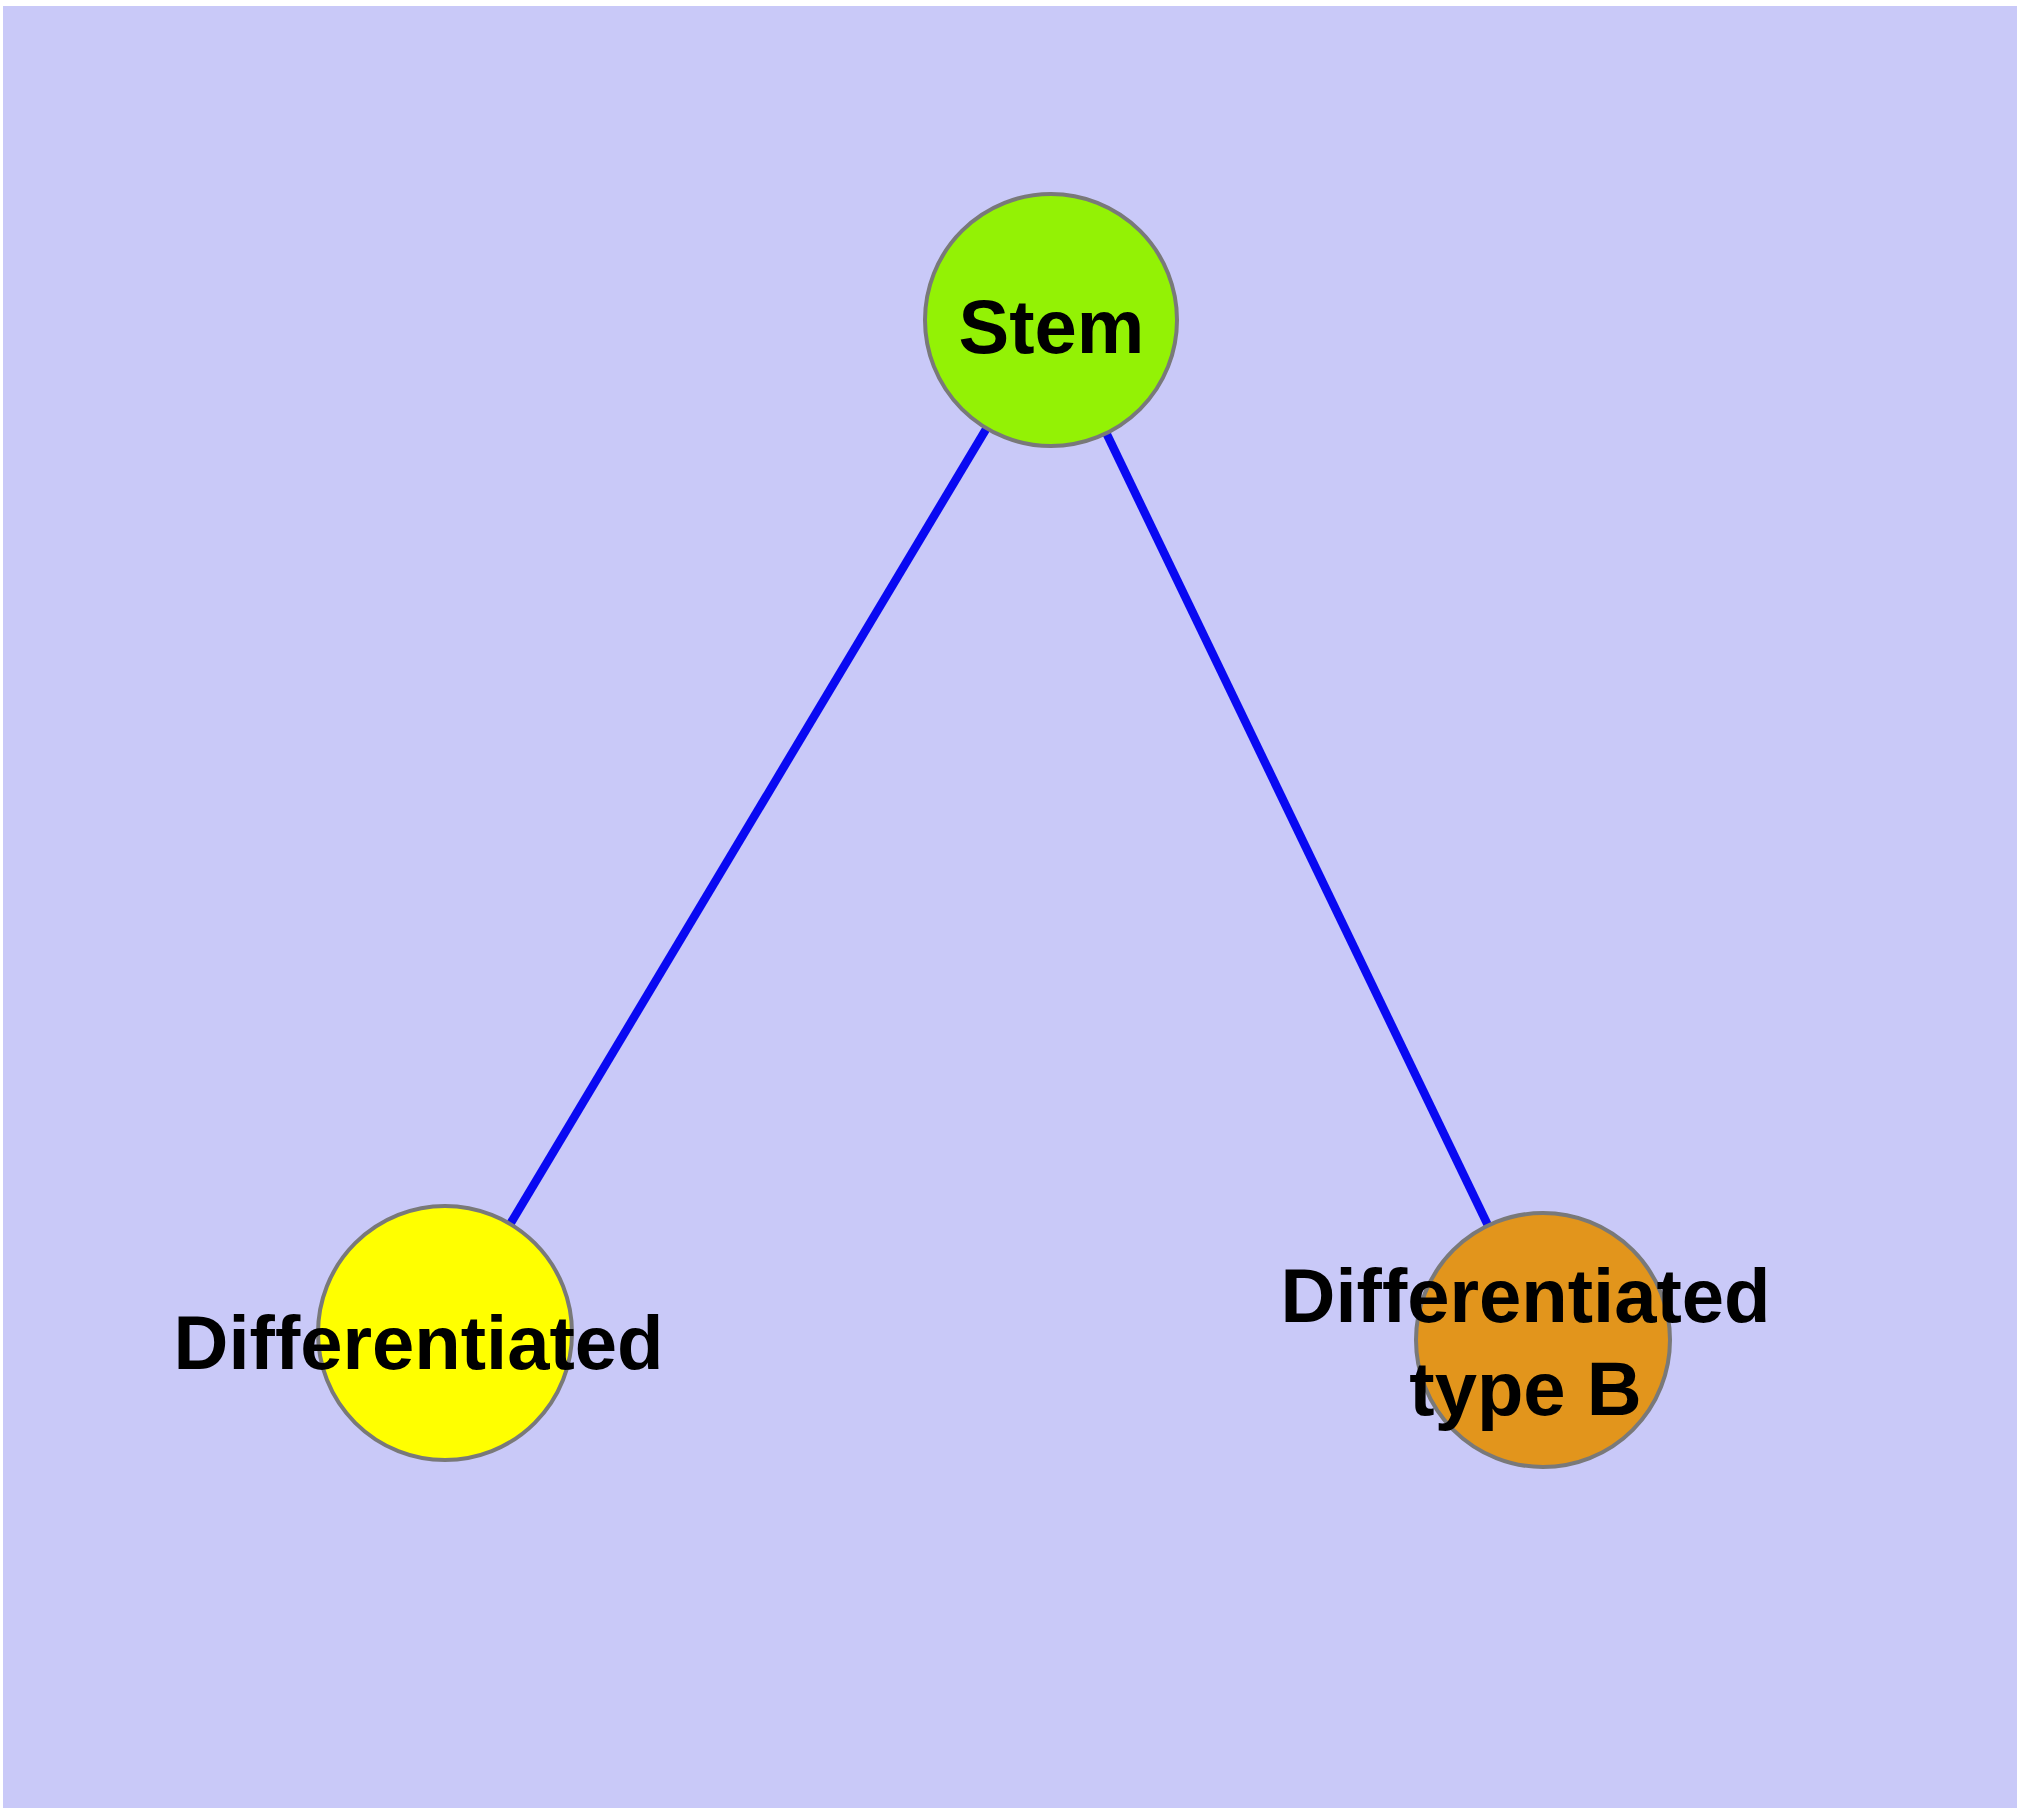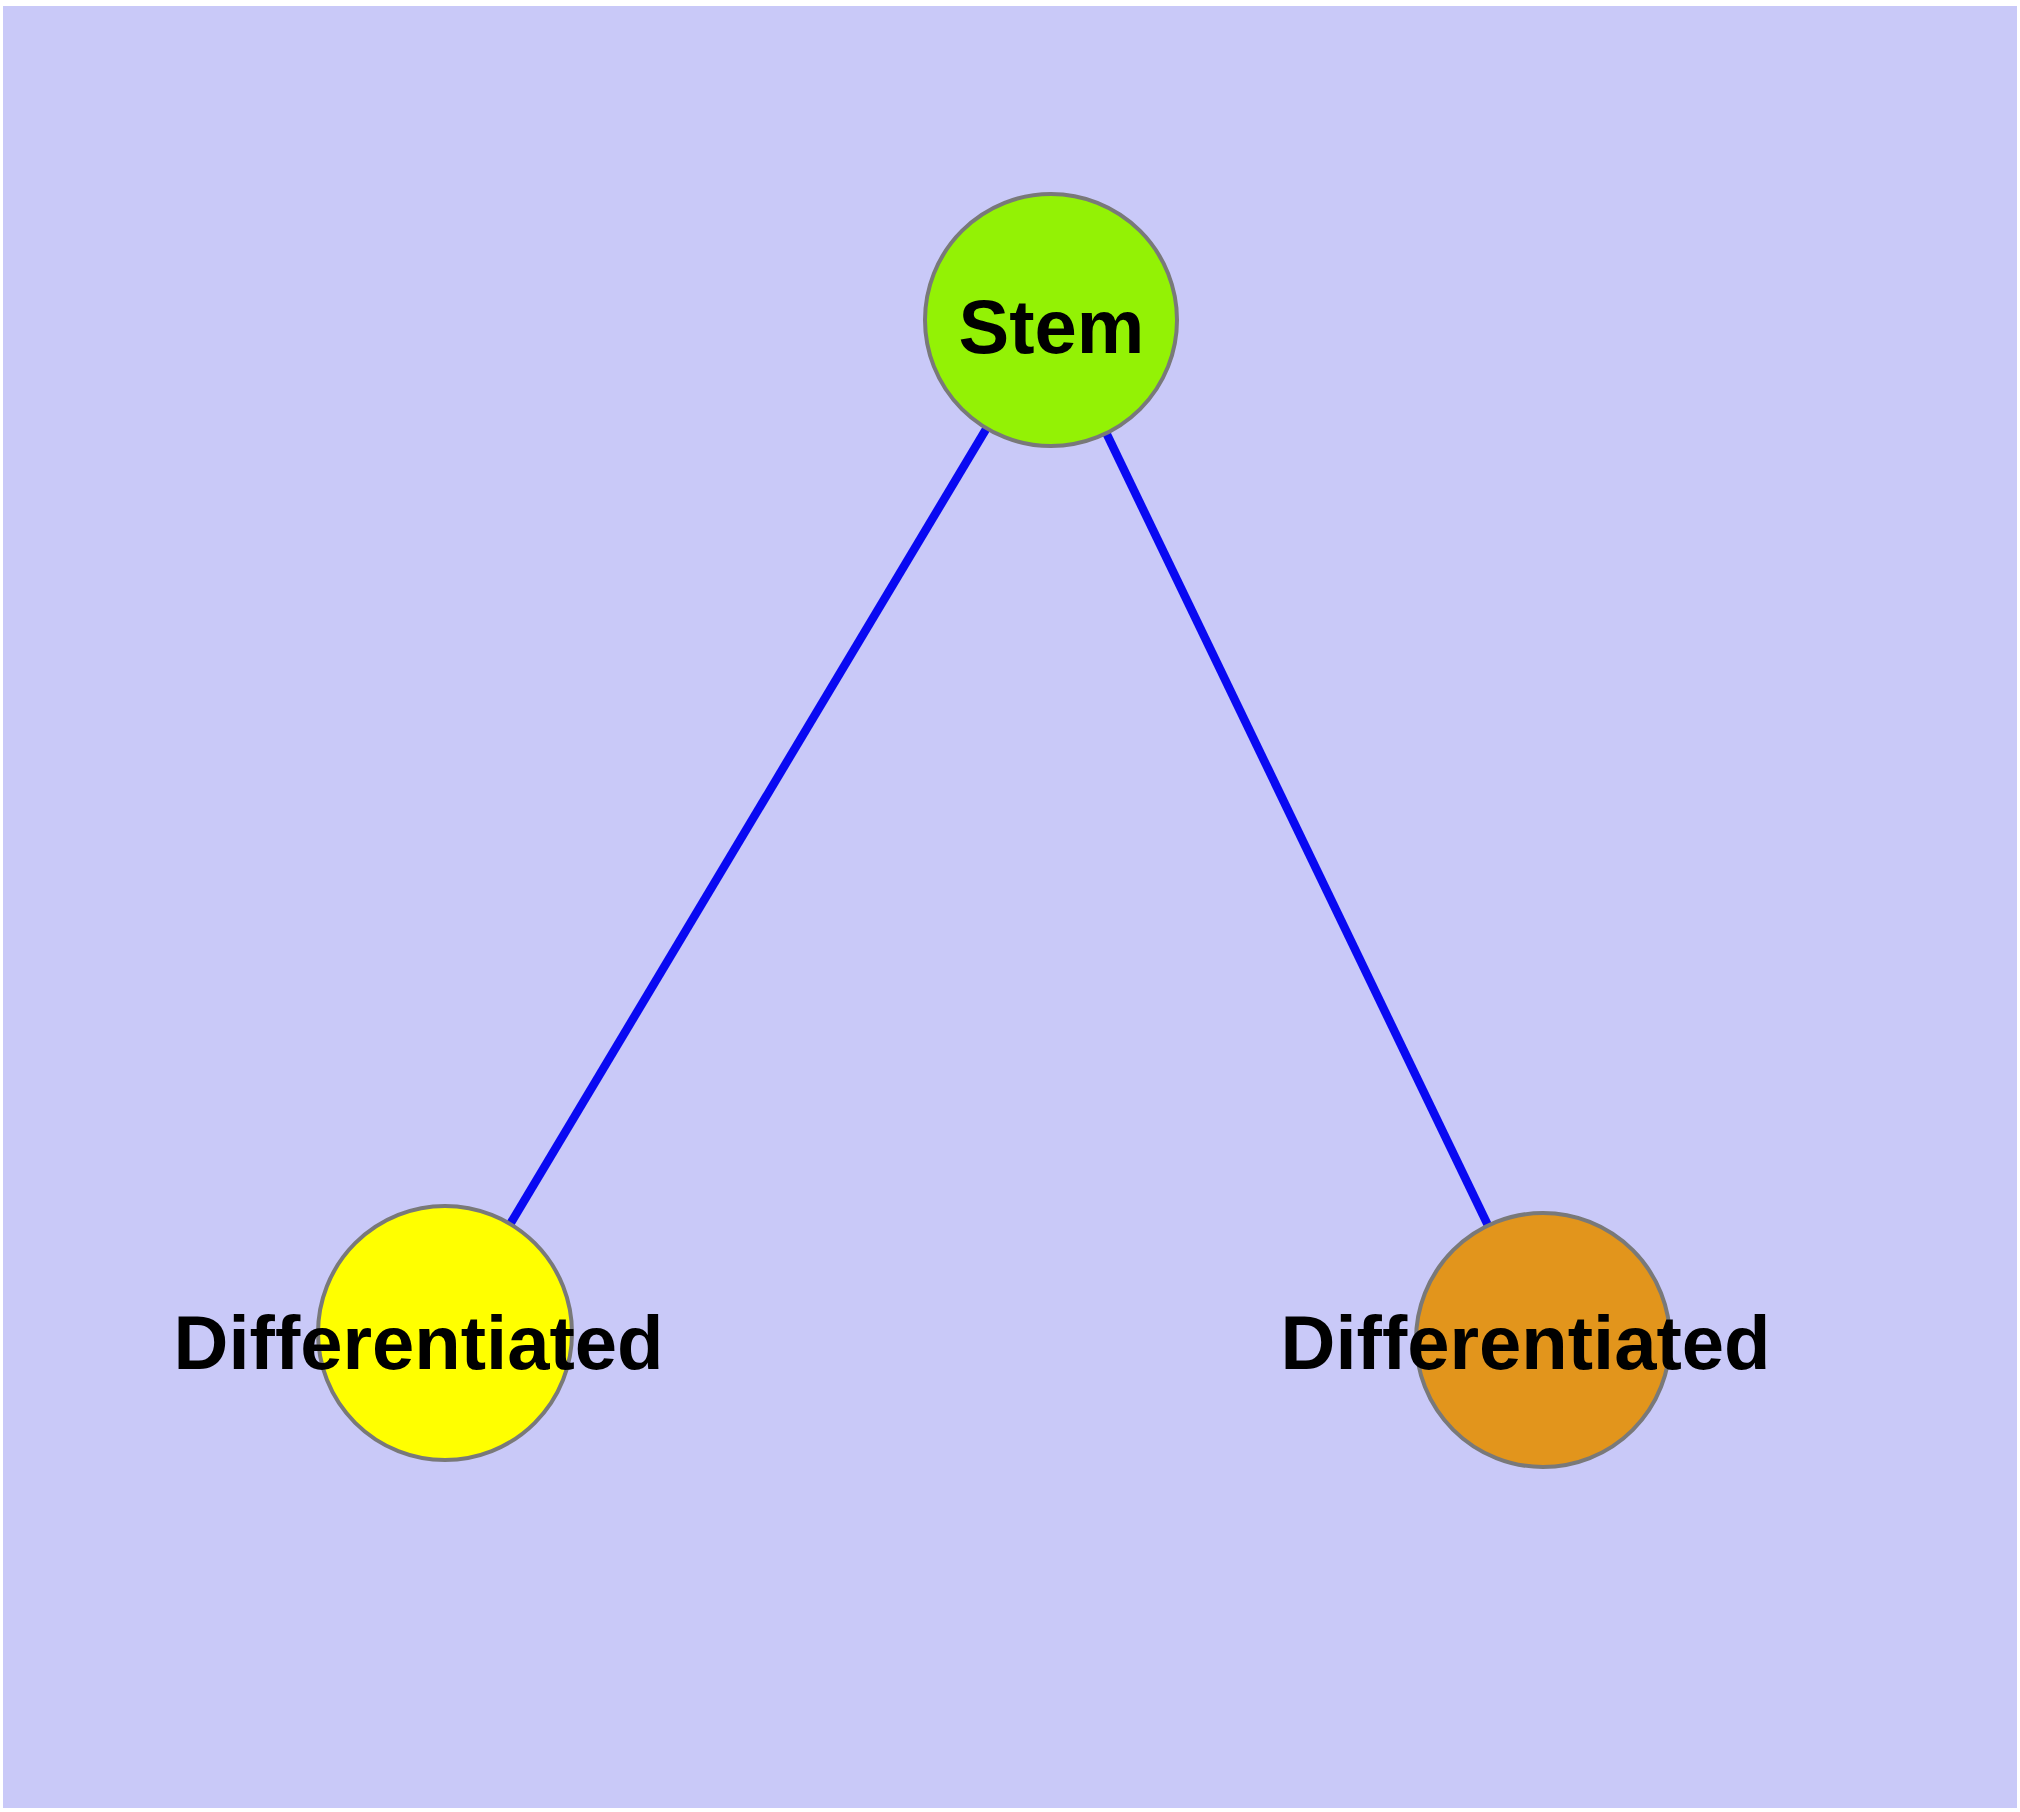"type B" span.line { html: none -> <span>type B</span> }
